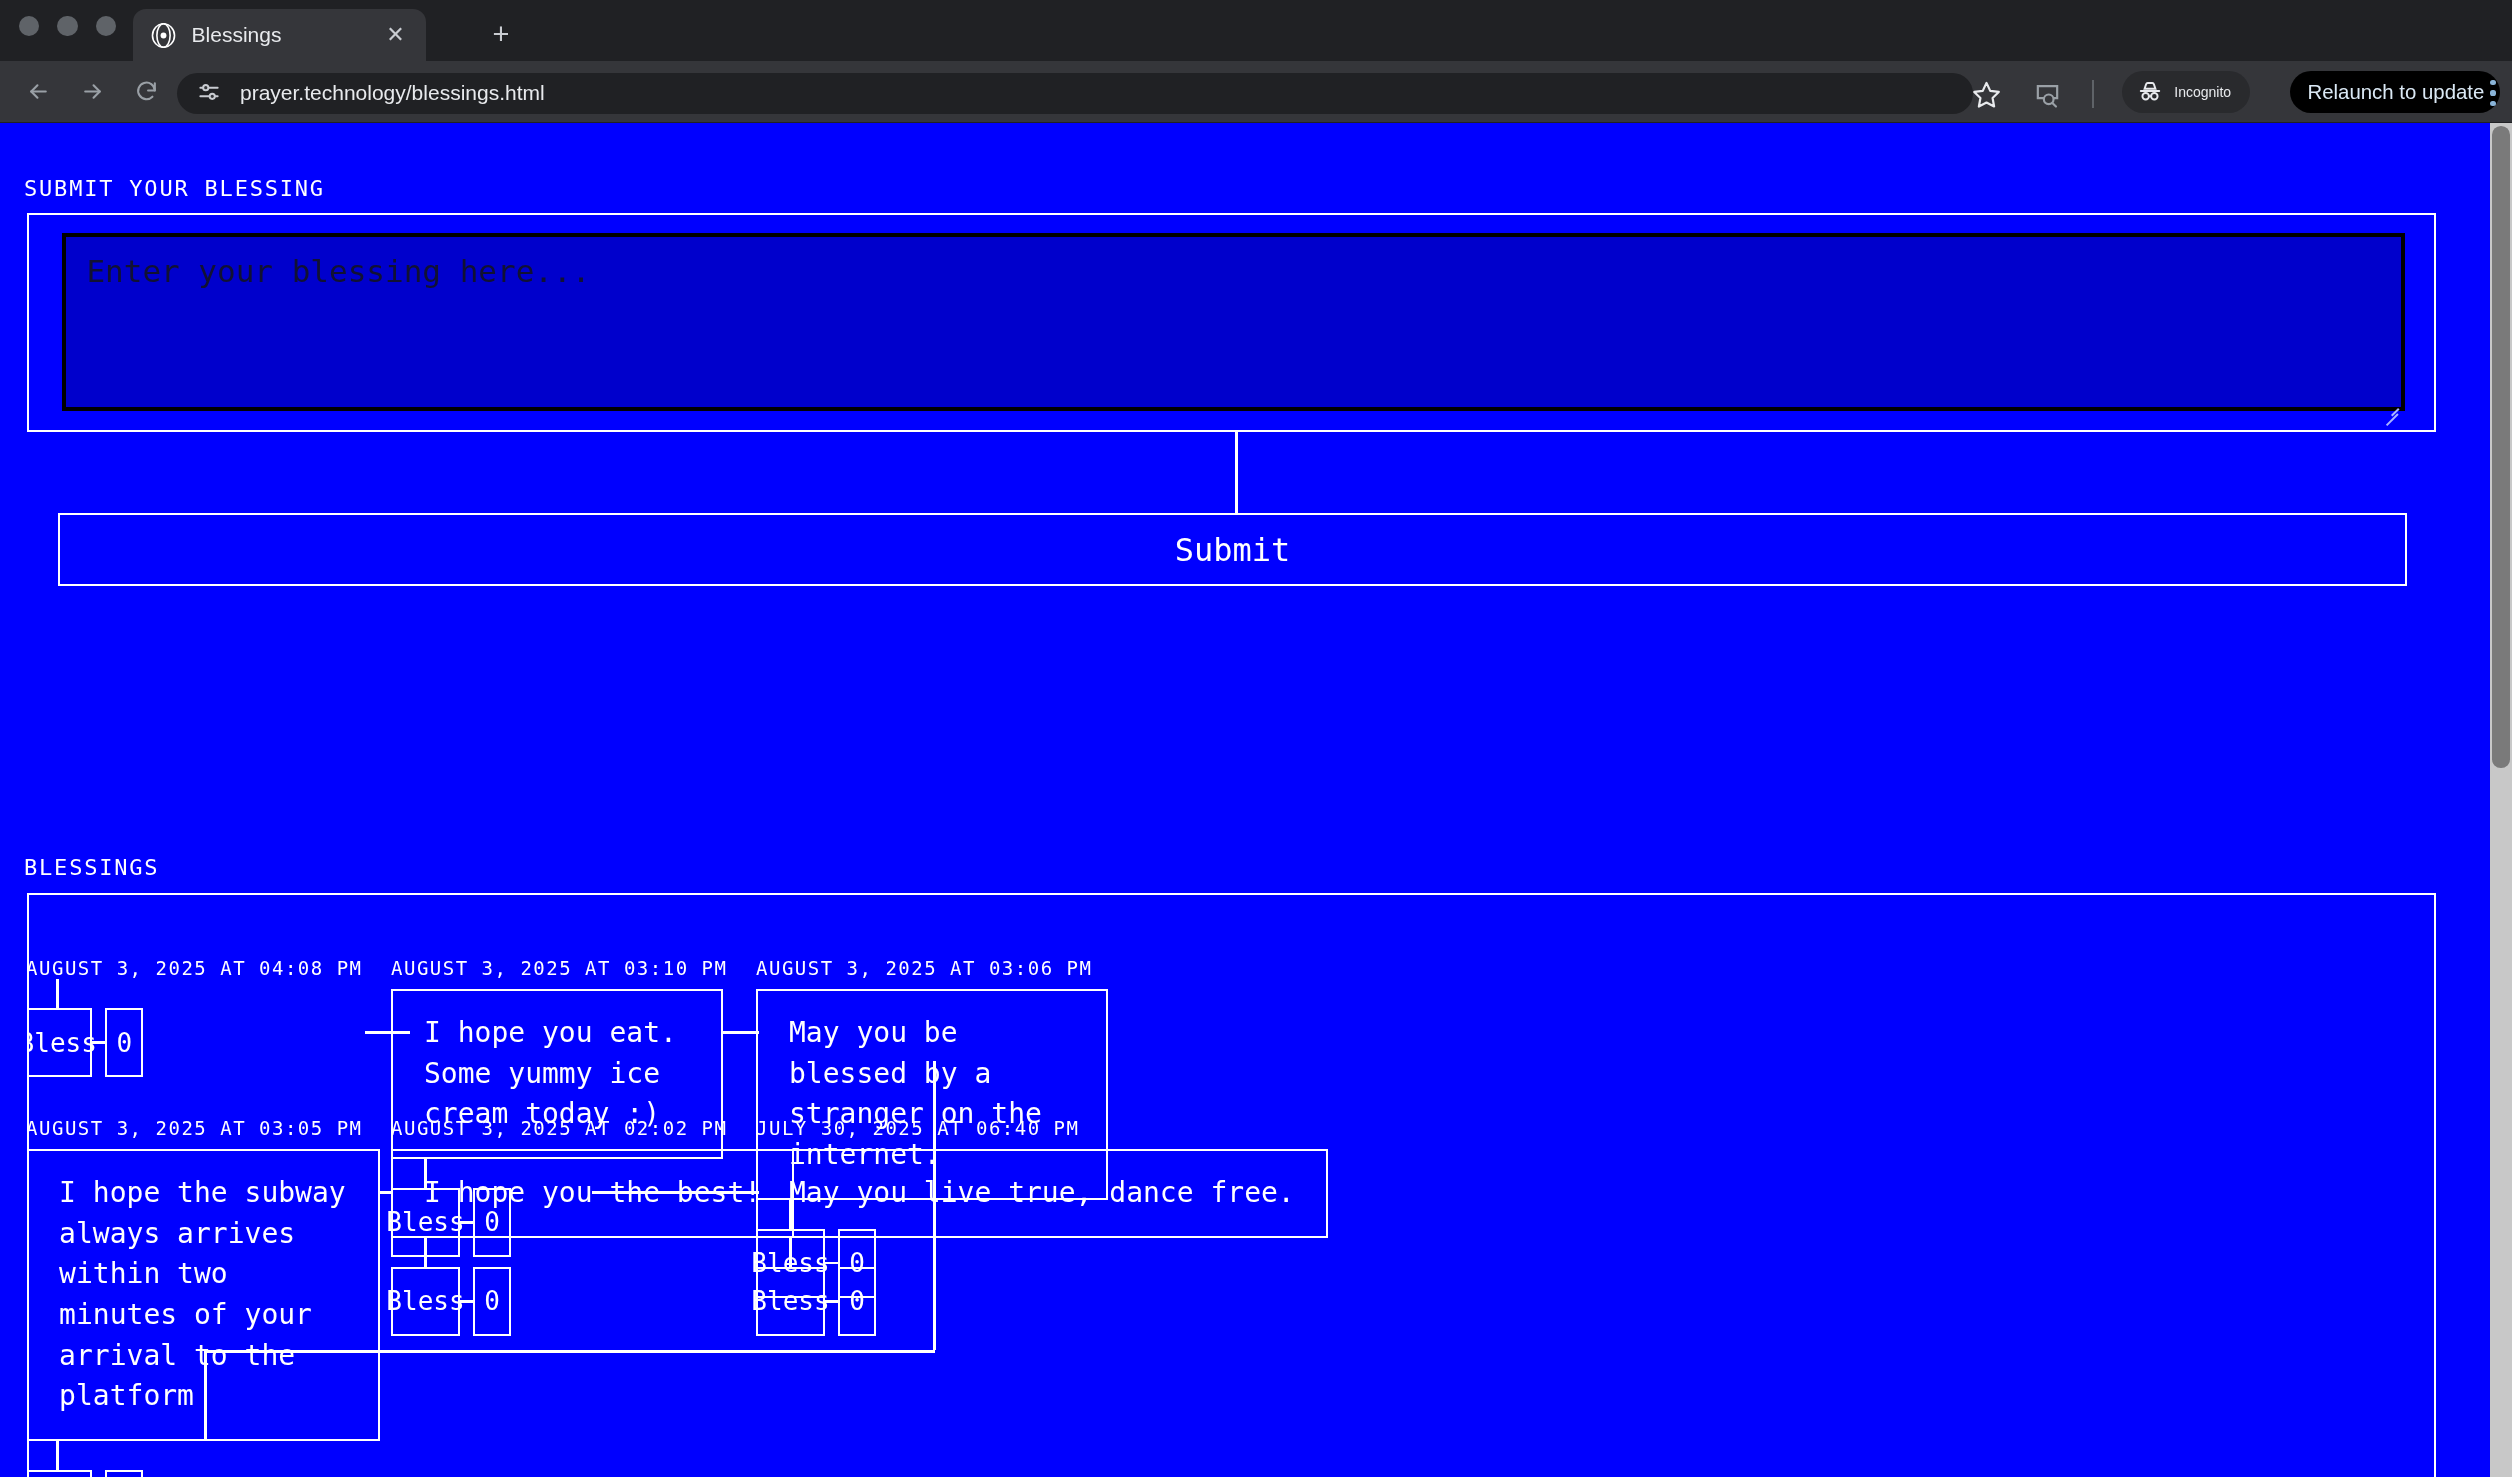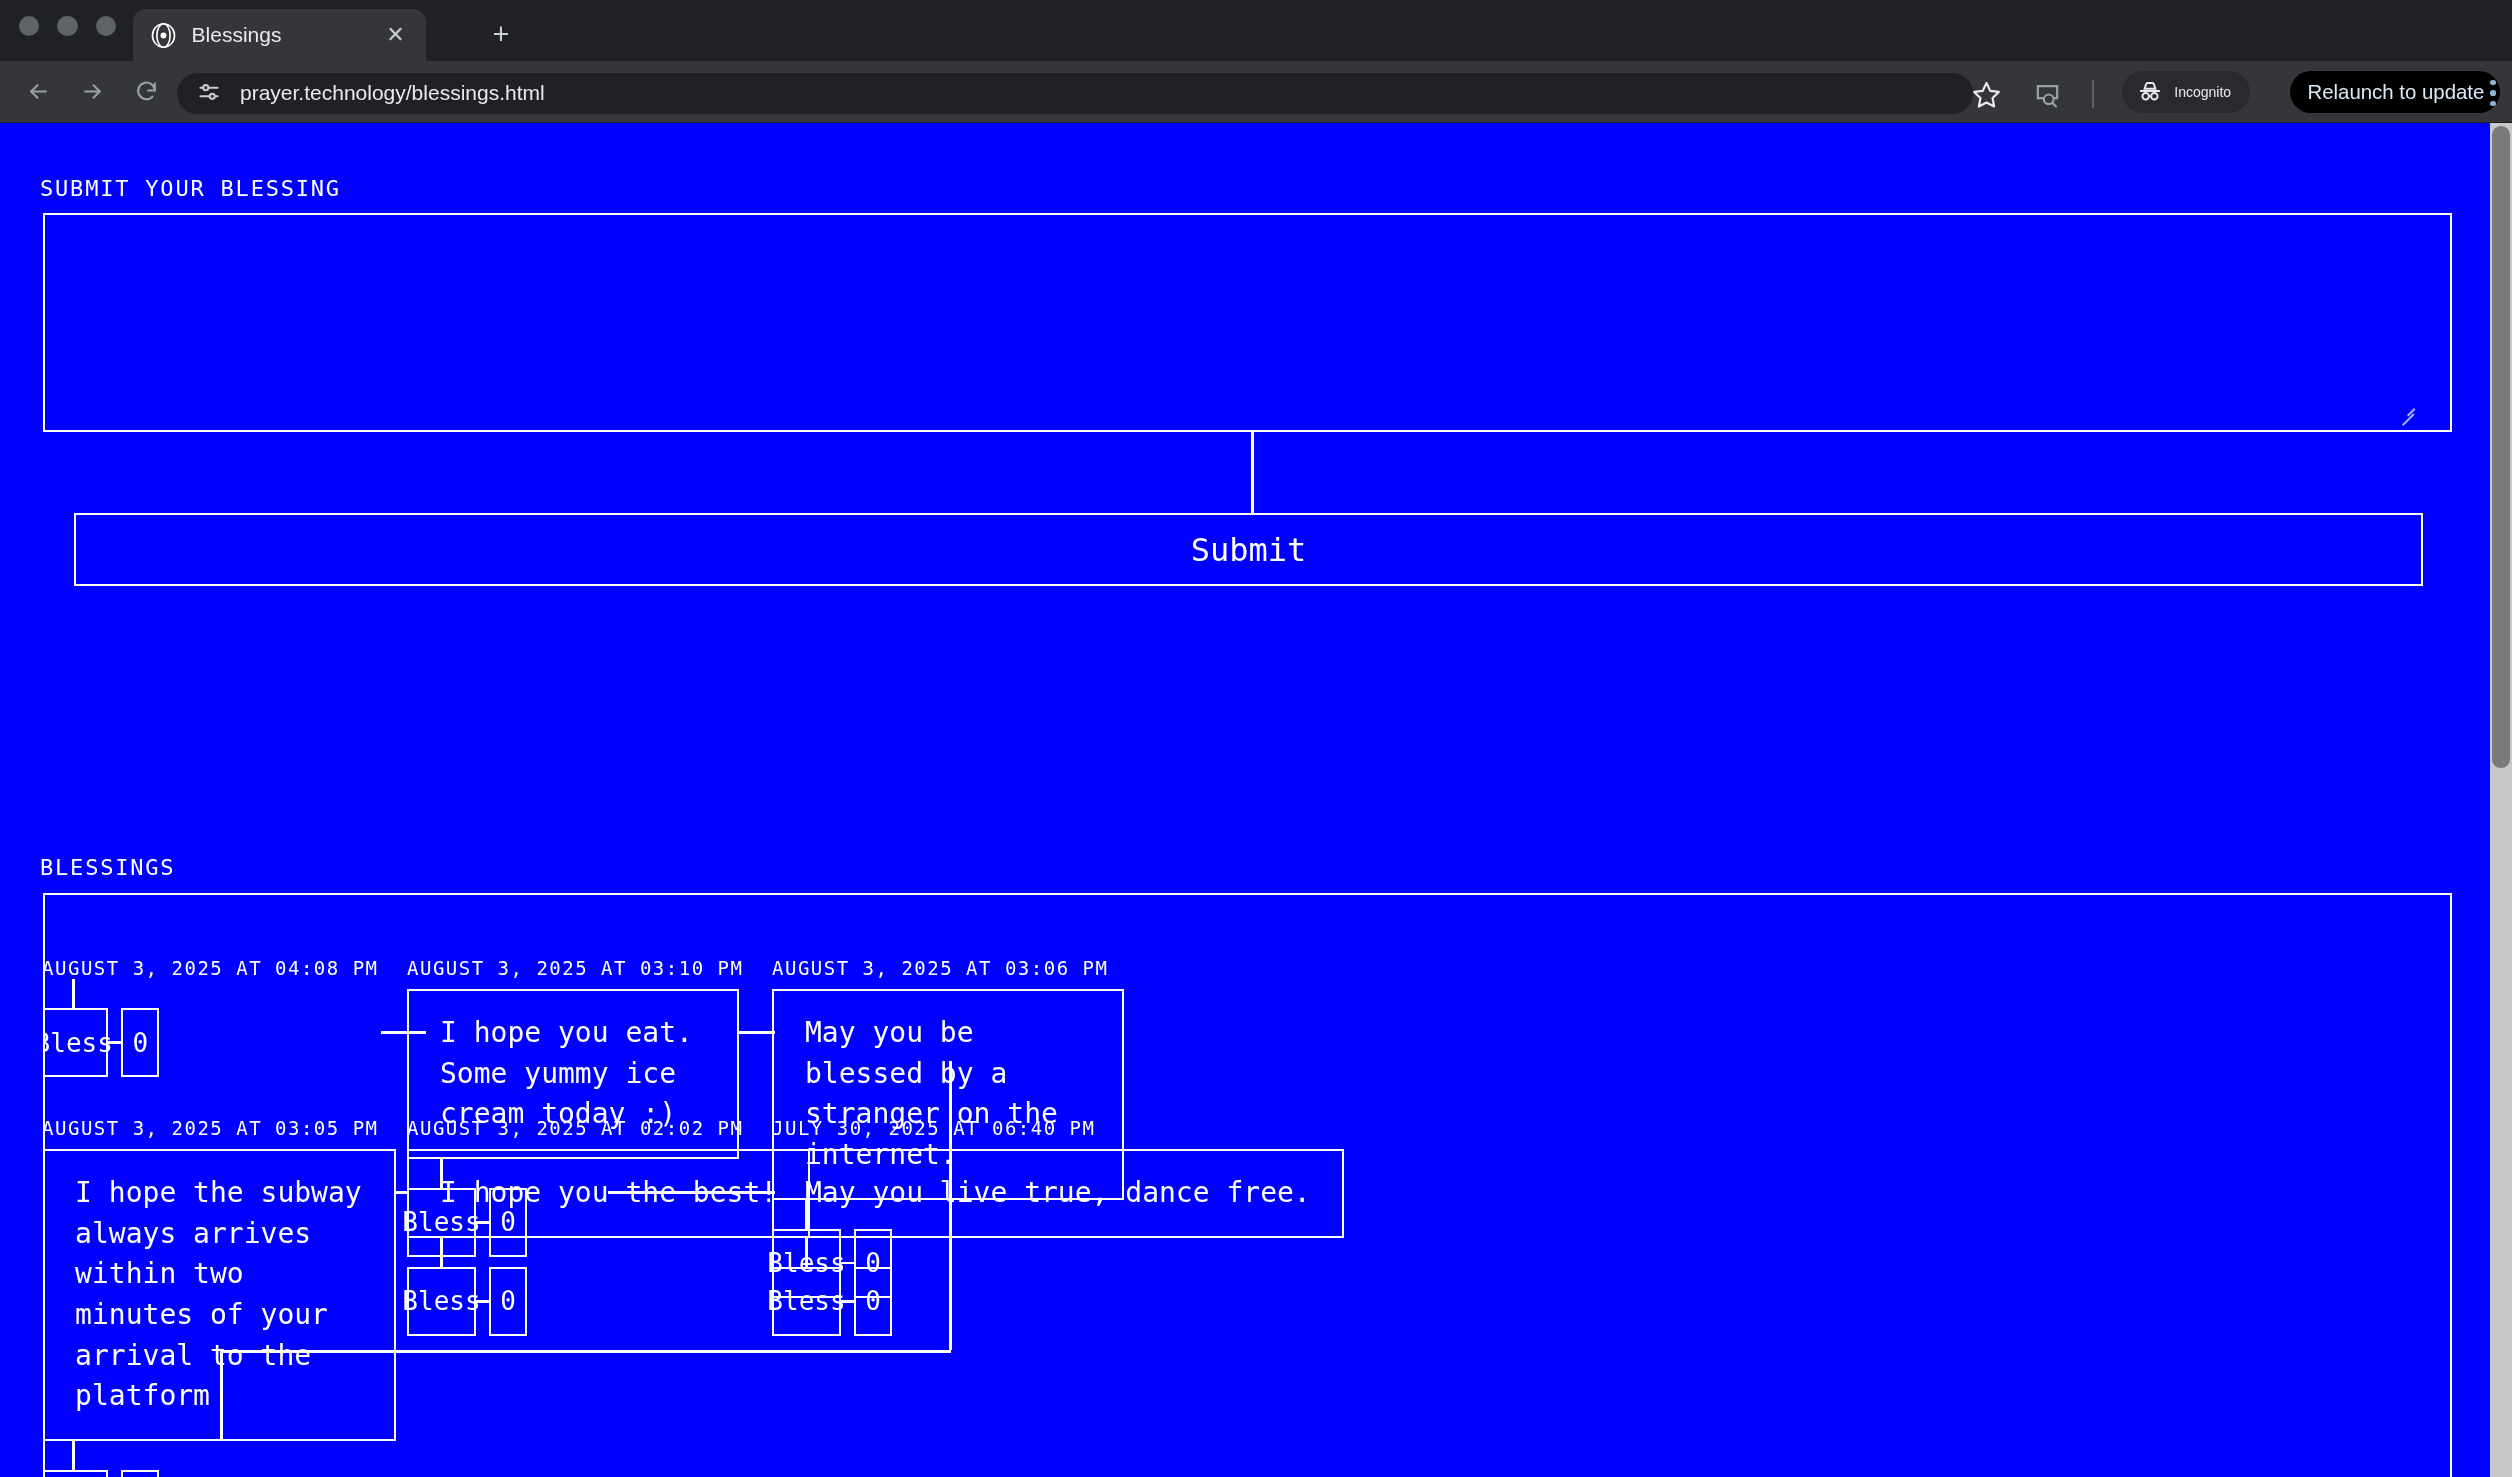"SUBMIT YOUR BLESSING" .page { left: 16px -> 0 }
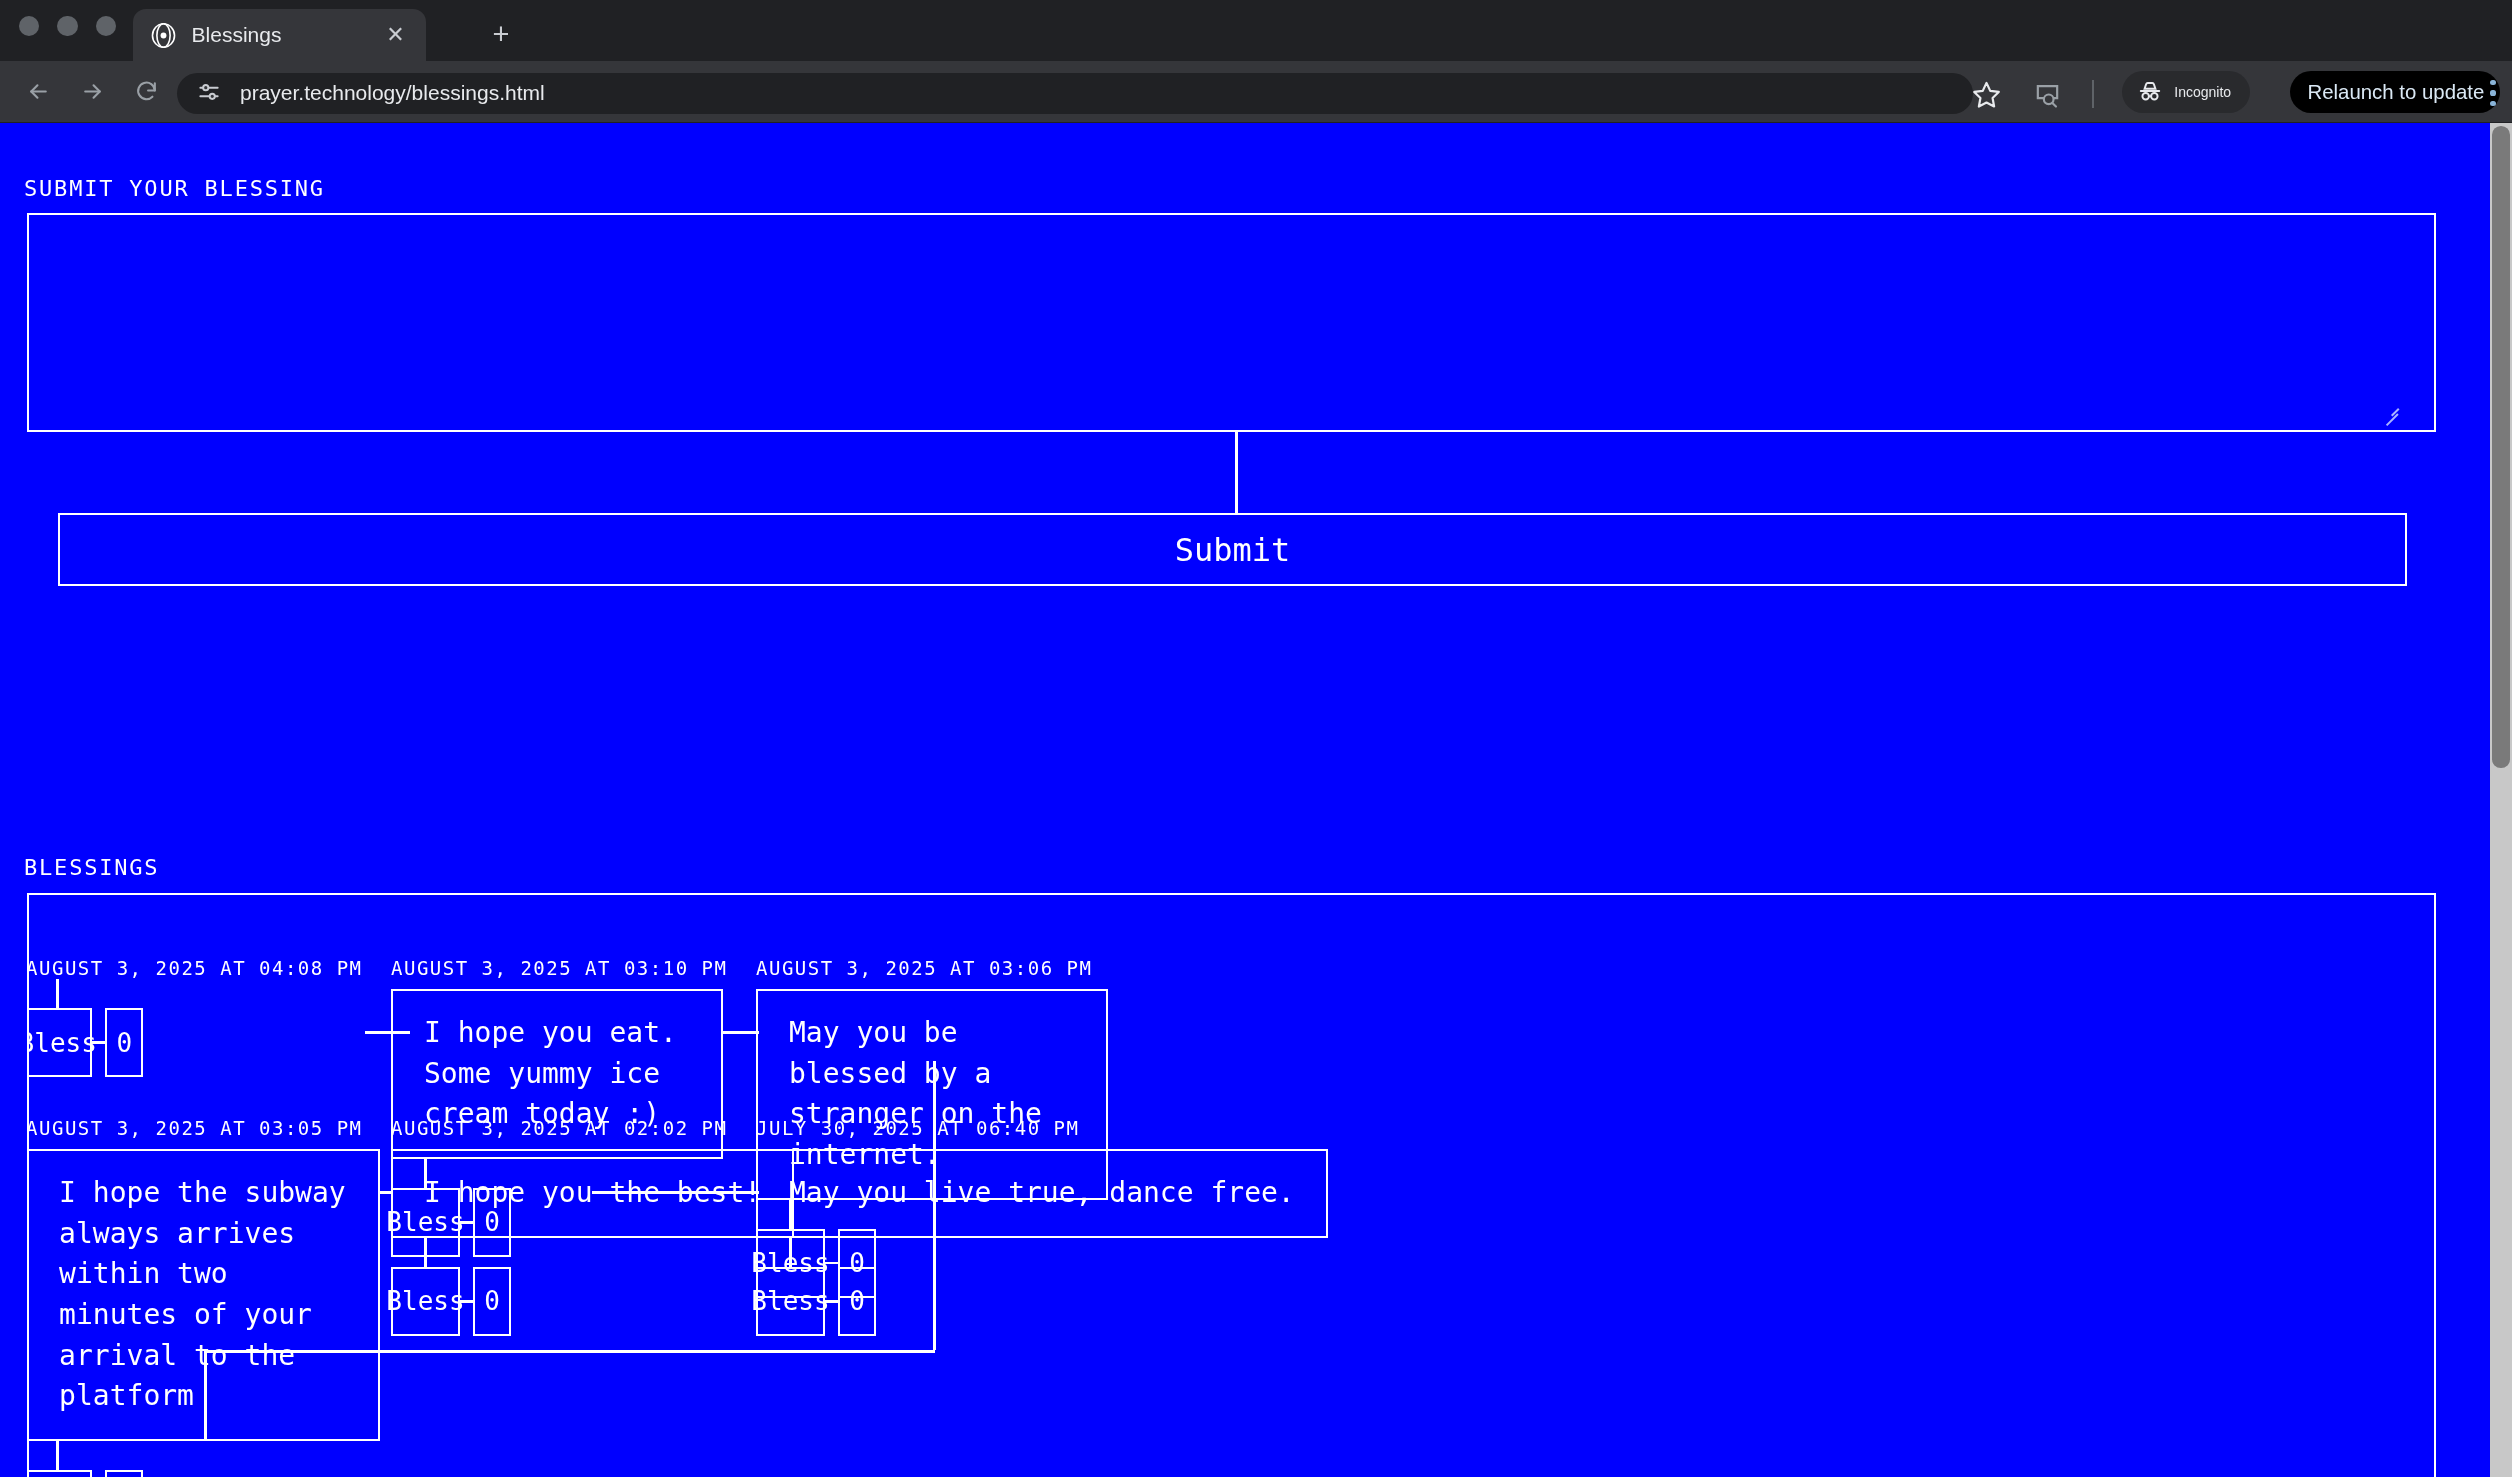"Enter your blessing here..." textarea.blessing-textarea { html: none -> <textarea></textarea> }
